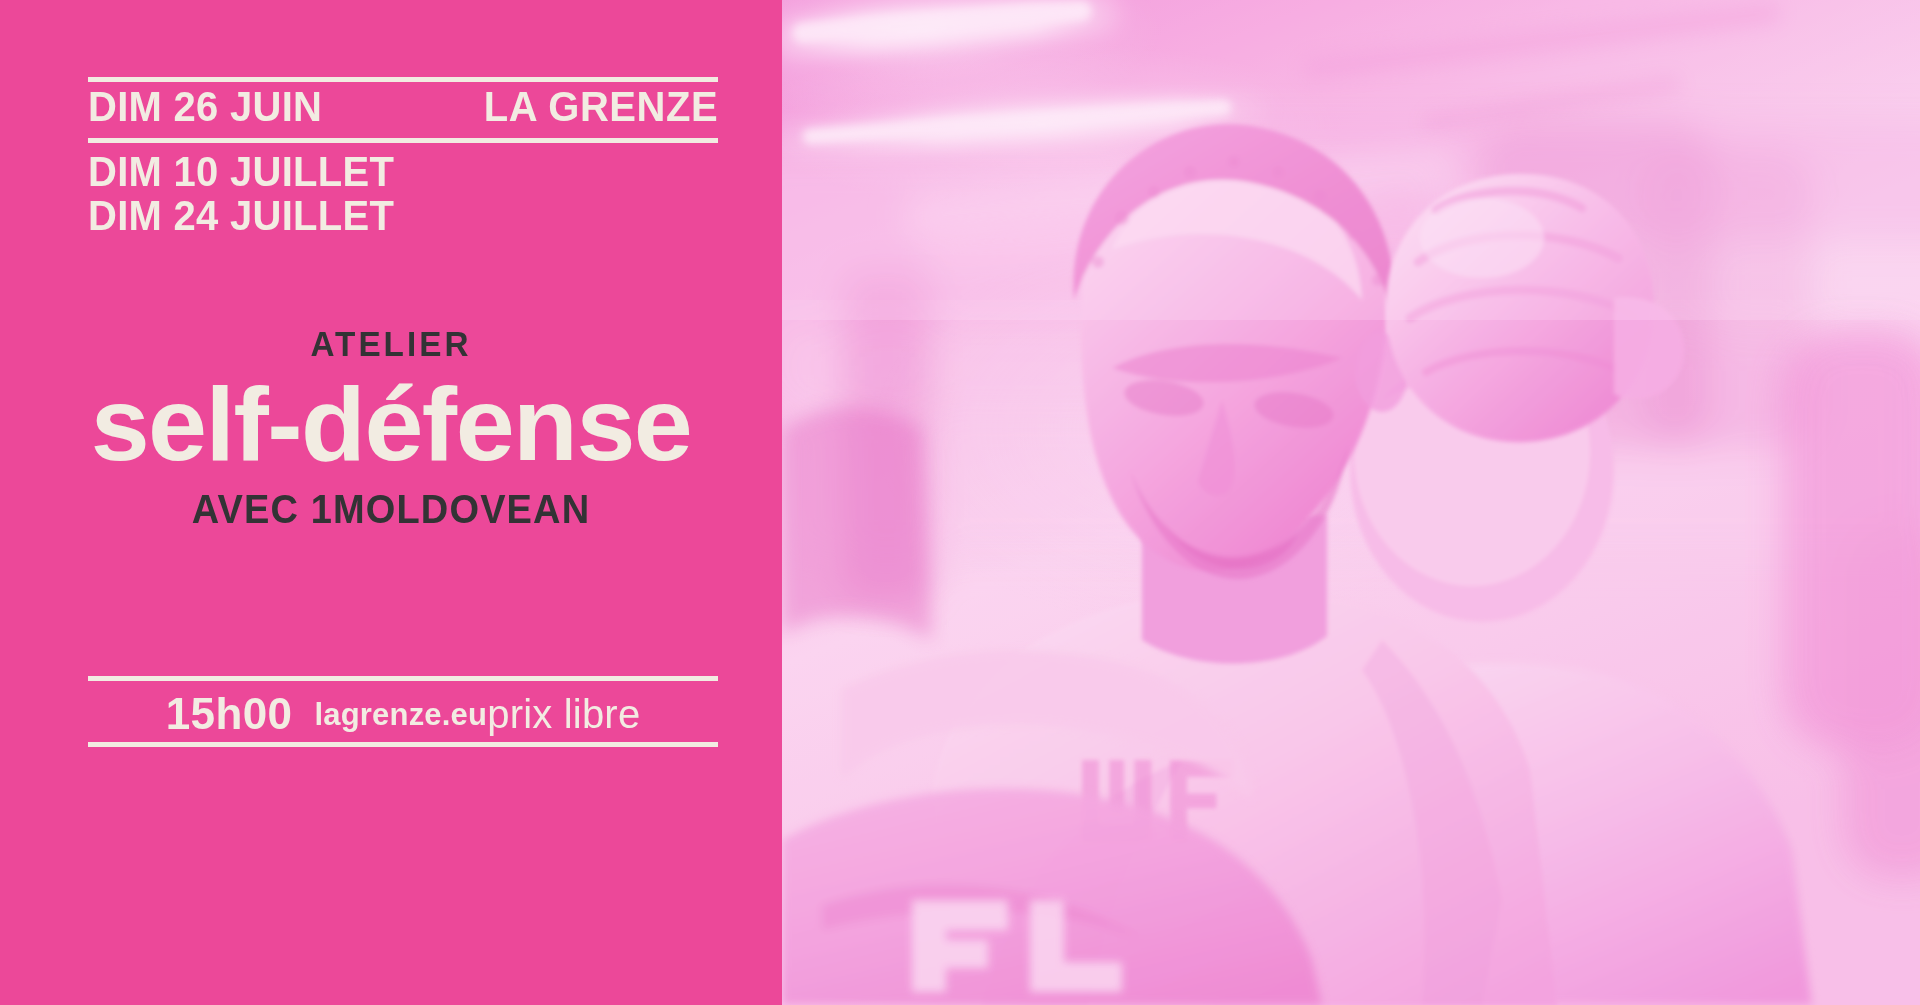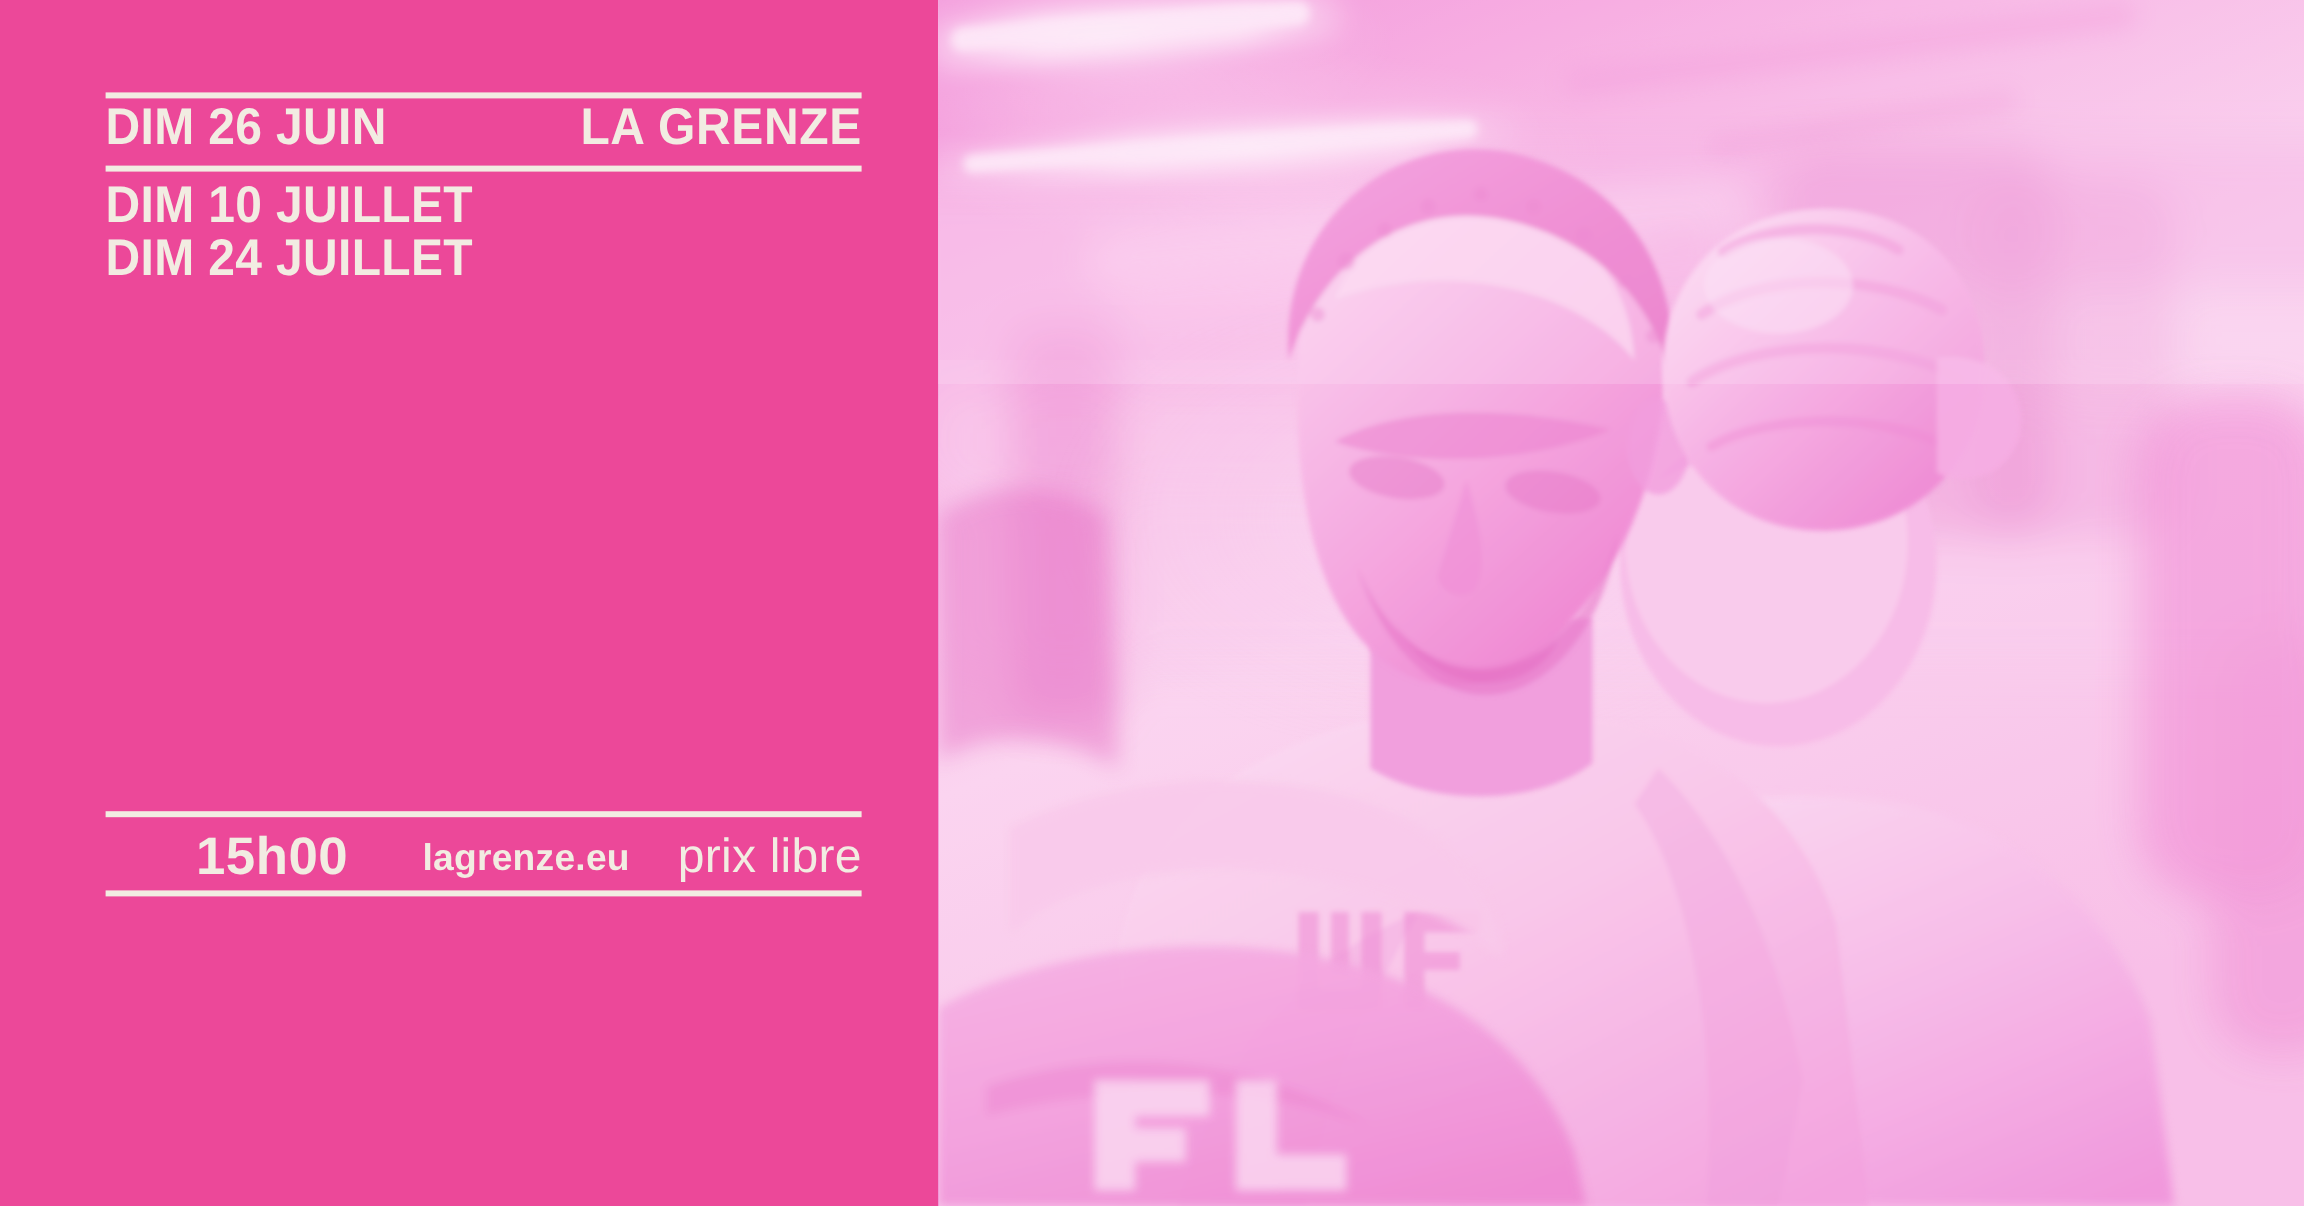"ATELIER" div { html: none -> <div> <div>ATELIER</div> <div>self-défense</div> <div>AVEC 1MOLDOVEAN</div> </div> }
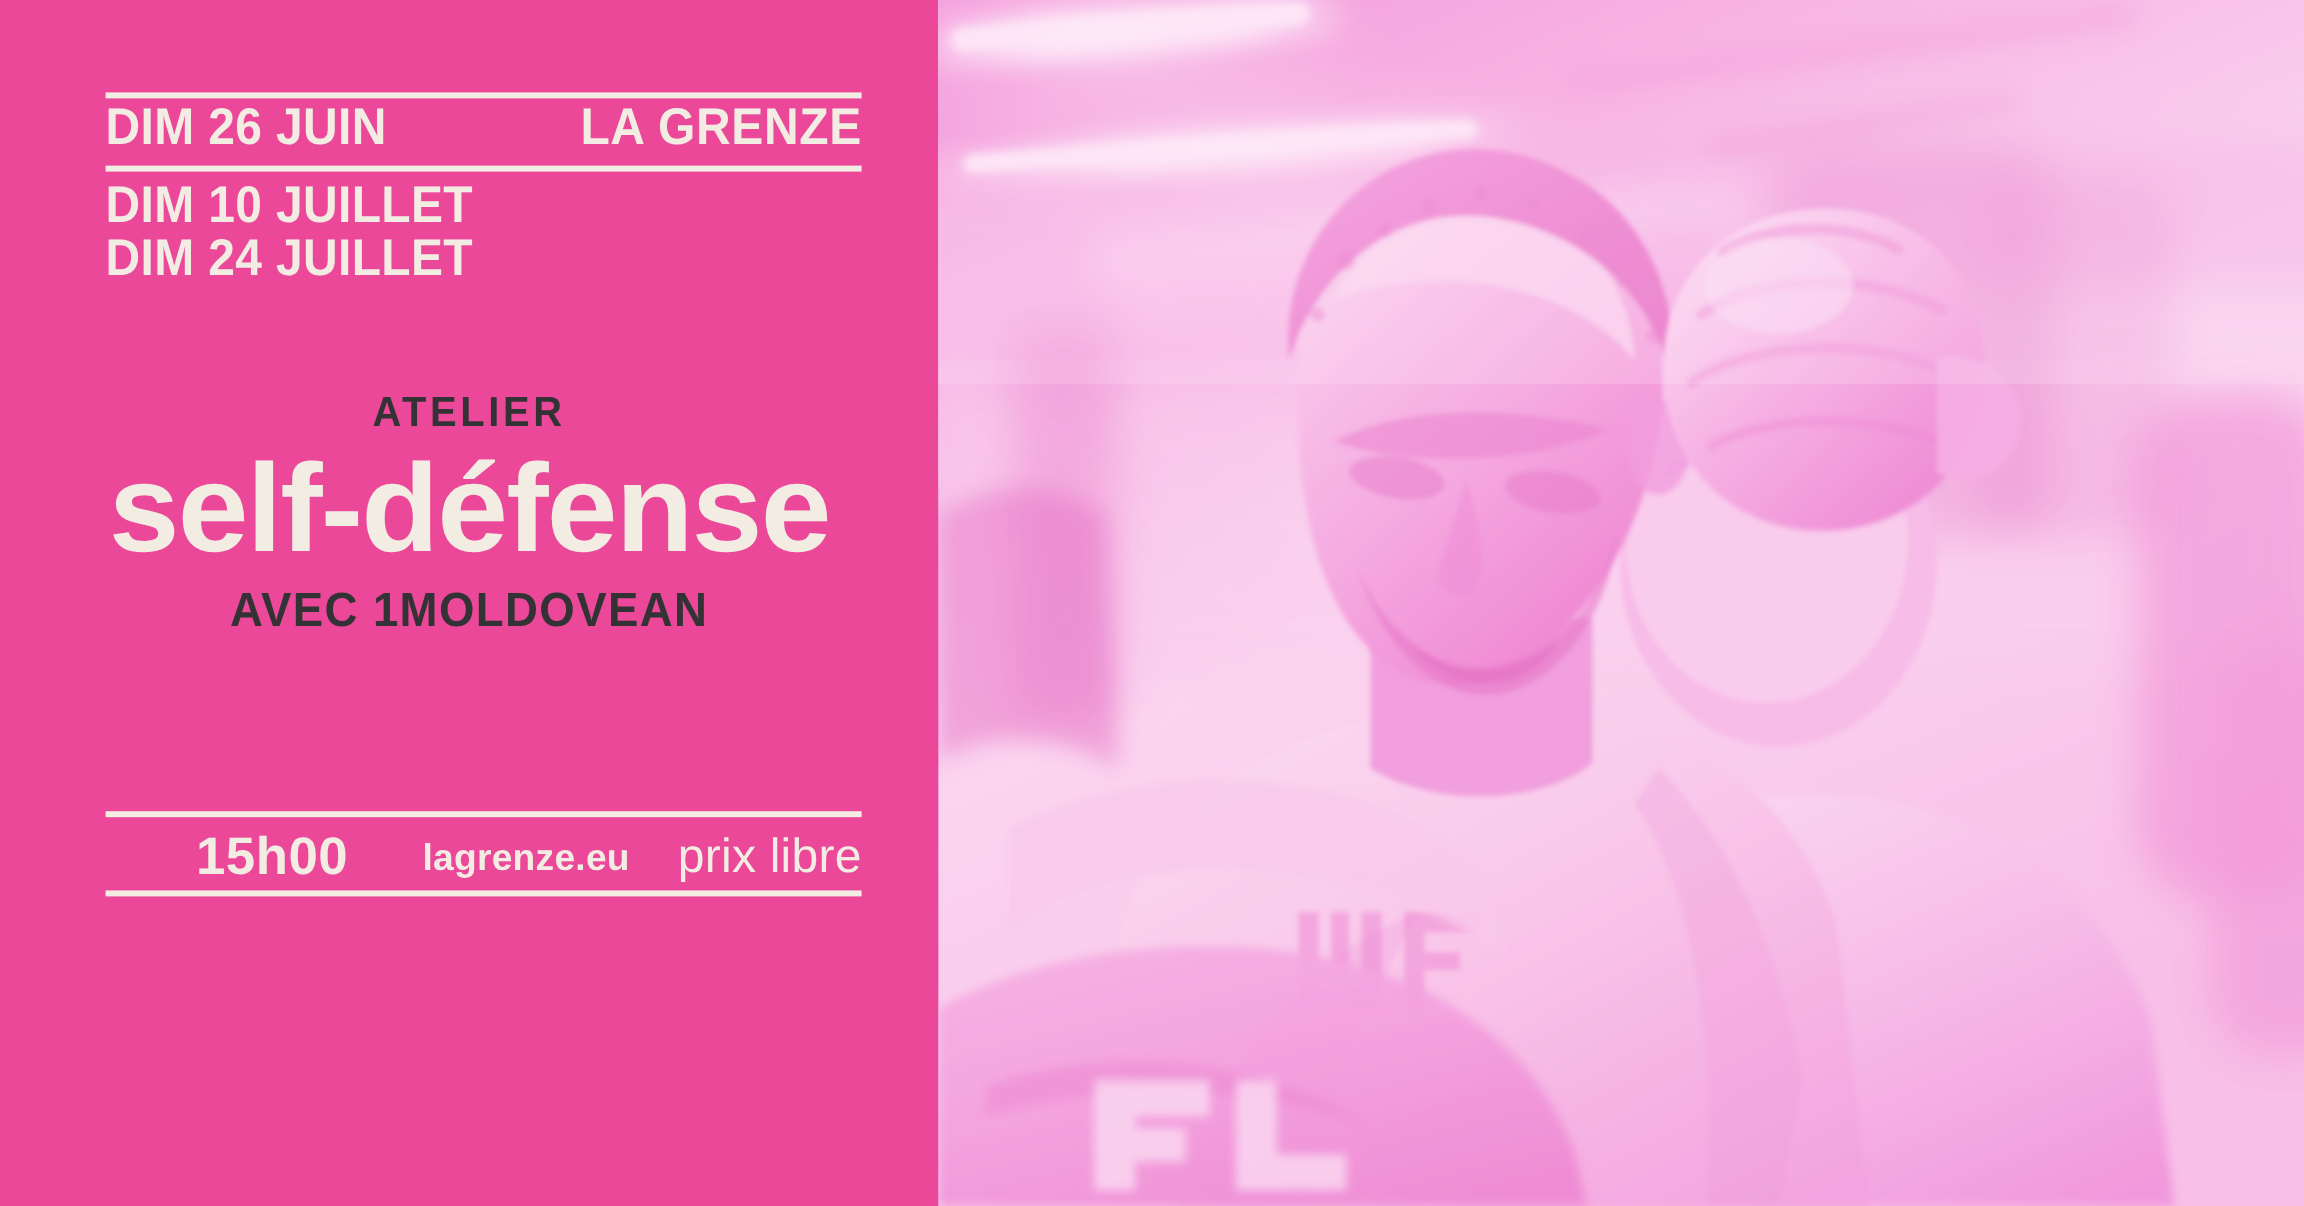"15h00" #footer-row { gap: 40px -> none; justify-content: flex-end -> center }
